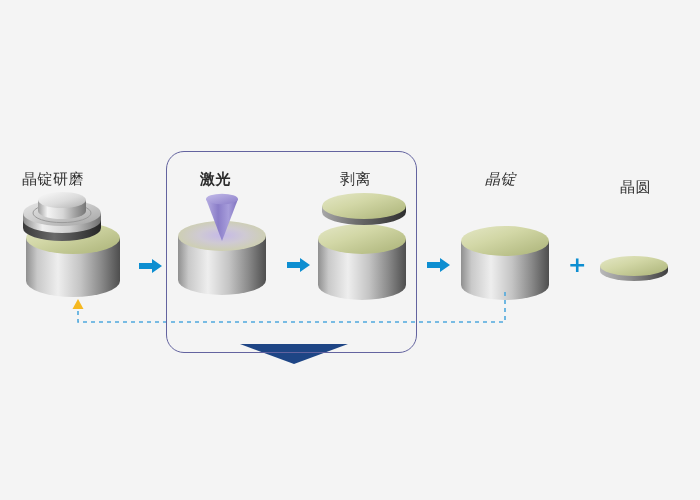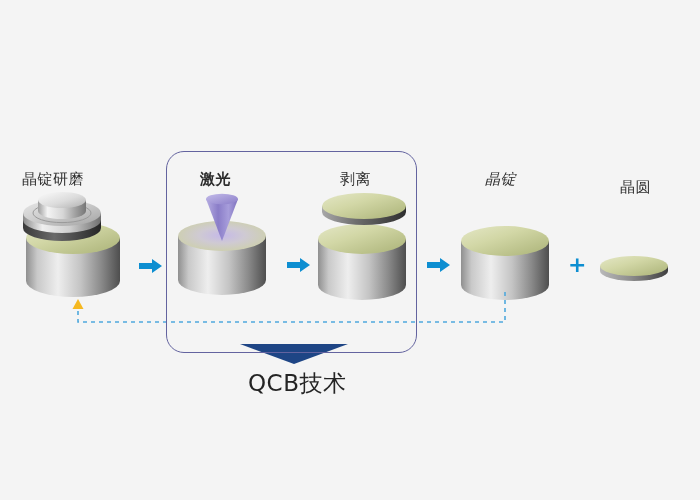"QCB技术" div.qcb-label { html: <div>QCB技术</div> -> none }
